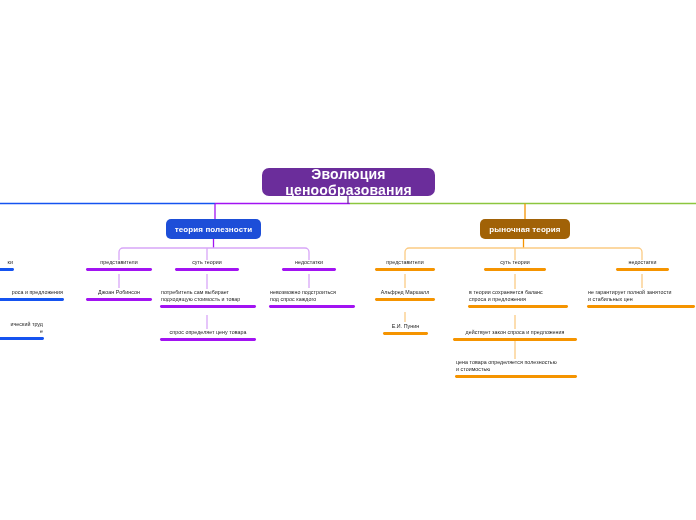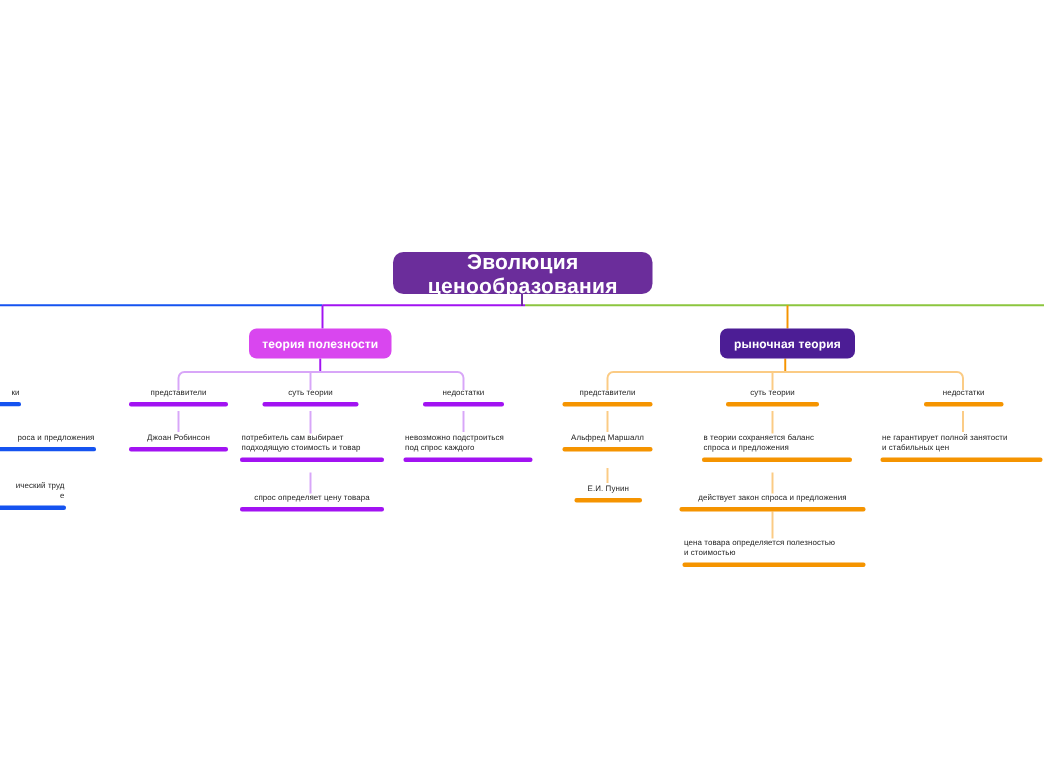"теория полезности" .branch-purple { background: #d946ef -> #1d4ed8 }
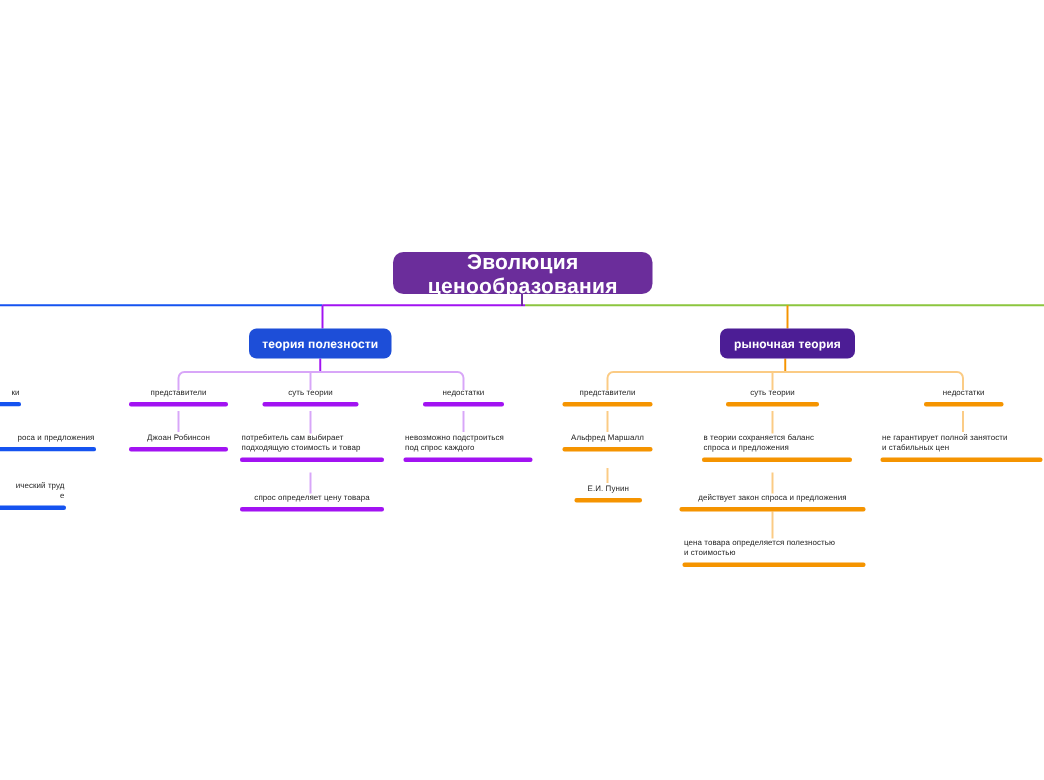"рыночная теория" .branch-orange { background: #4c1d95 -> #a16207 }
